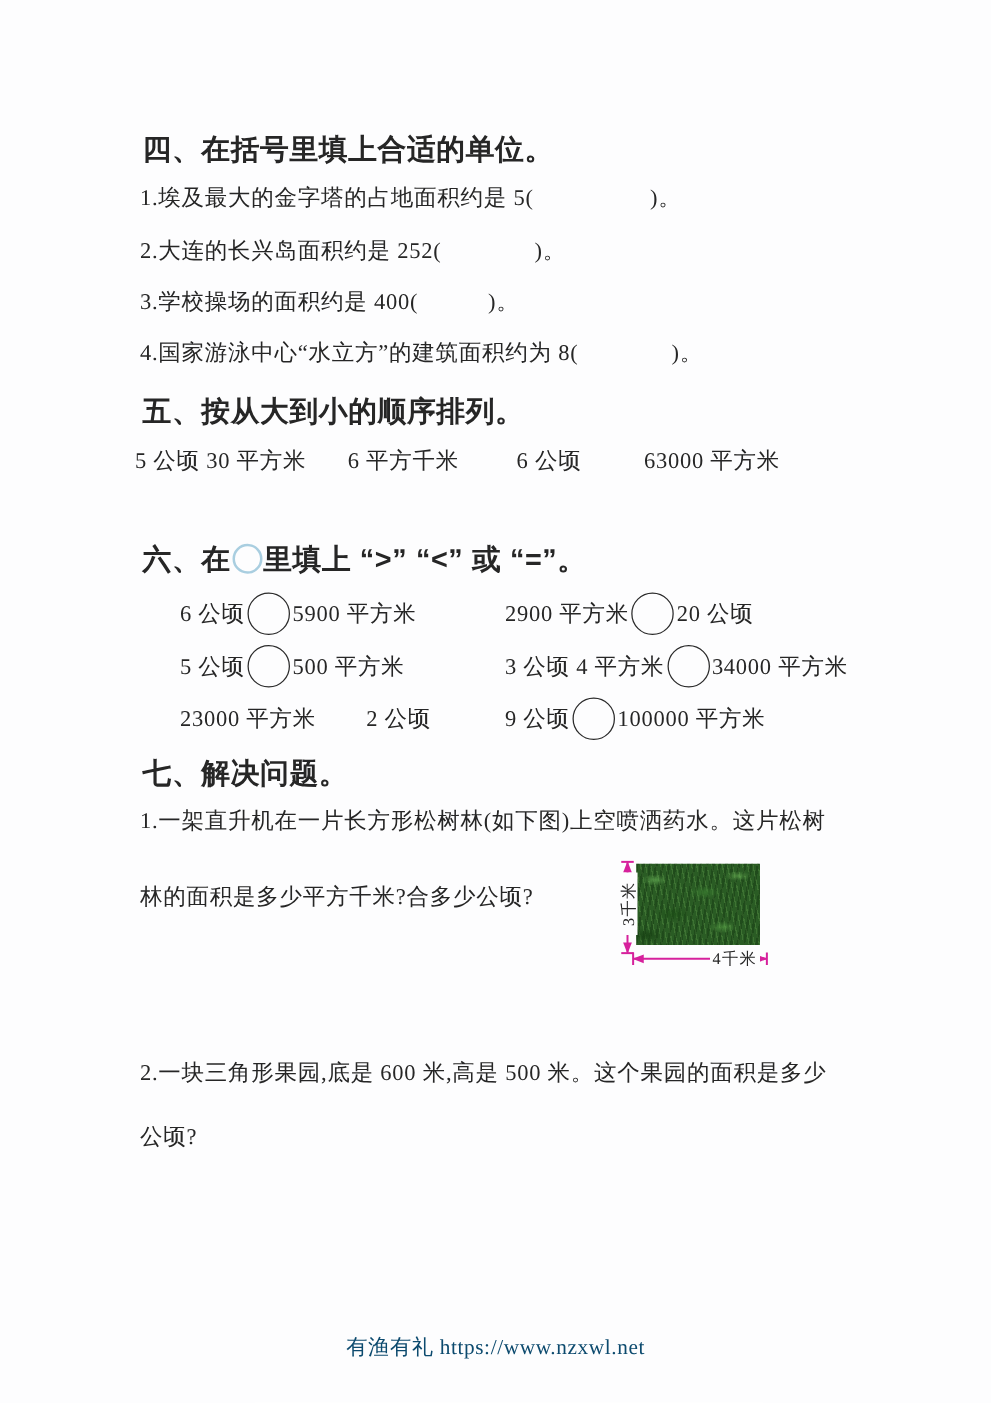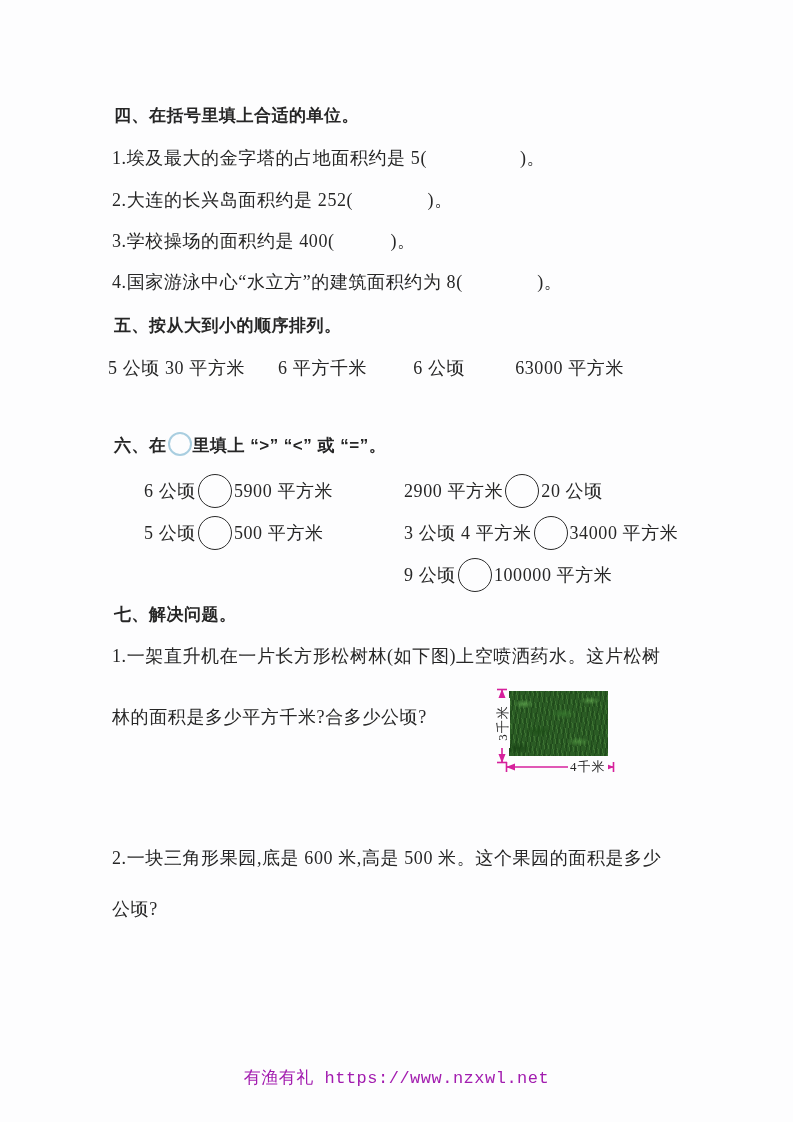"四、在括号里填上合适的单位。" .sec-title { font-size: 17px -> 23px }
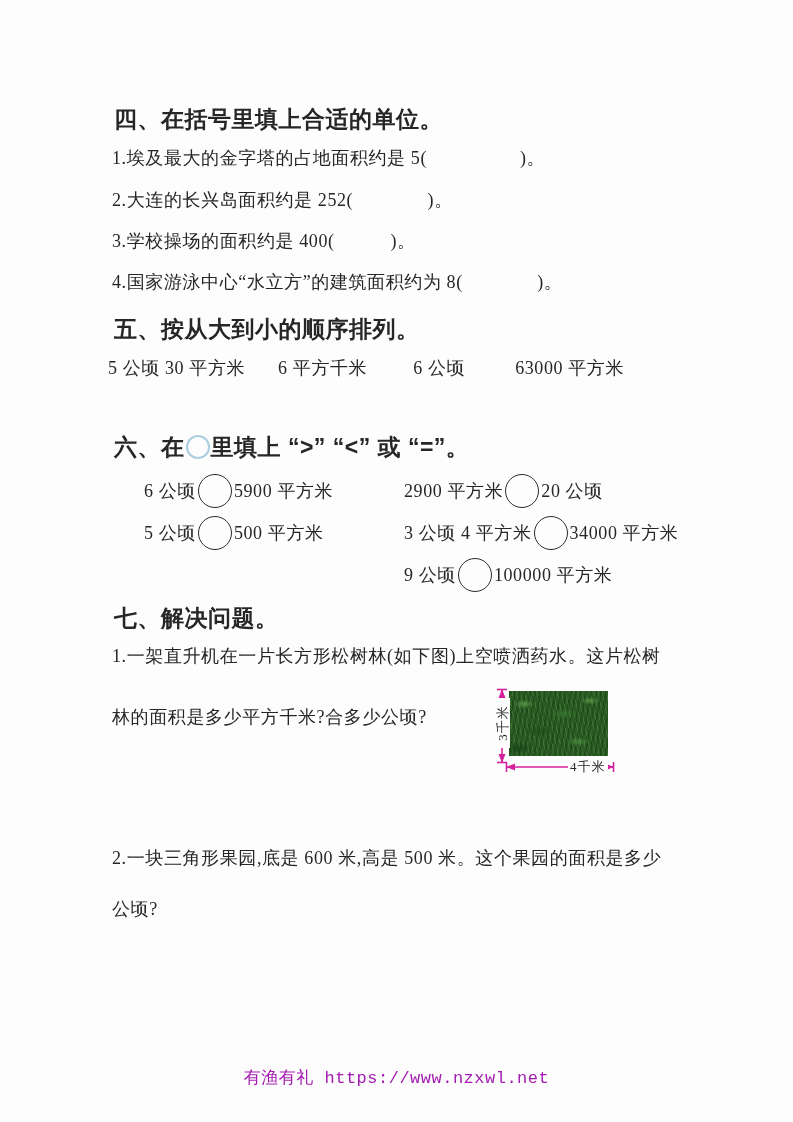"23000 平方米" div.cmp { html: none -> <div> <span>23000 平方米</span> <span></span> <span>2 公顷</span> </div> }
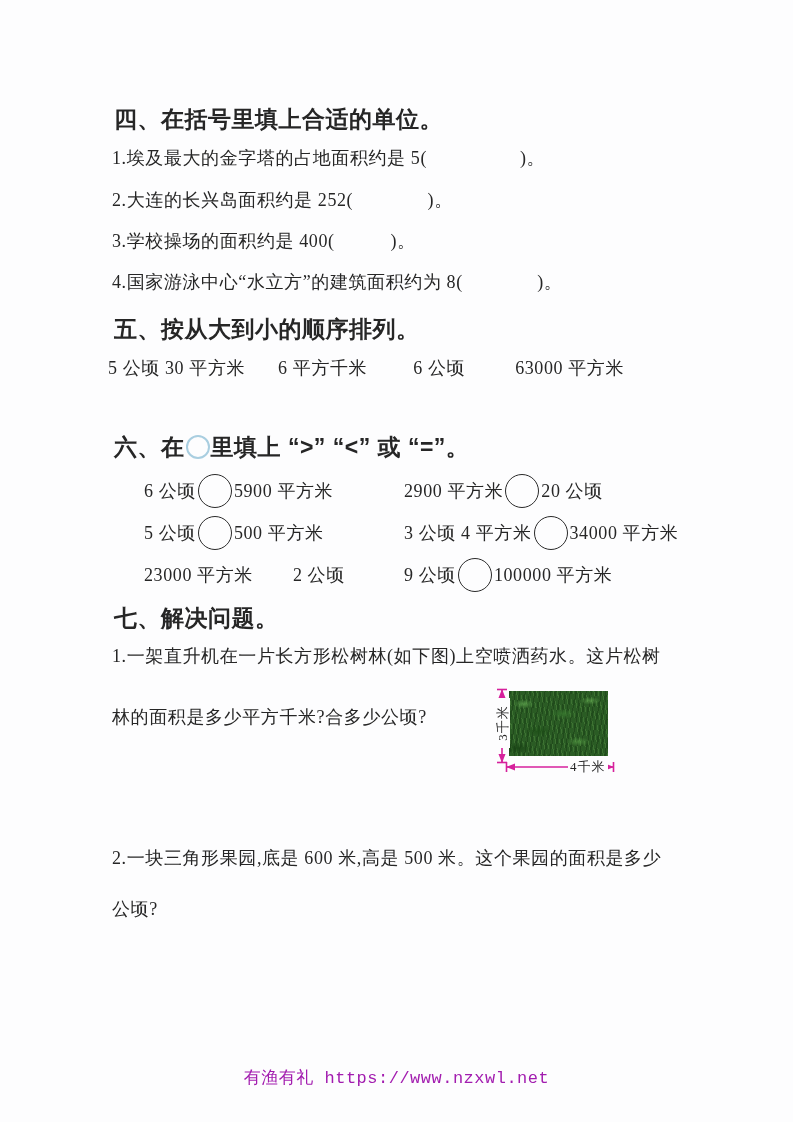"有渔有礼 https://www.nzxwl.net" .footer { color: #a21caf -> #0c4a6e; font-family: Liberation Mono, monospace -> Liberation Serif, serif }
